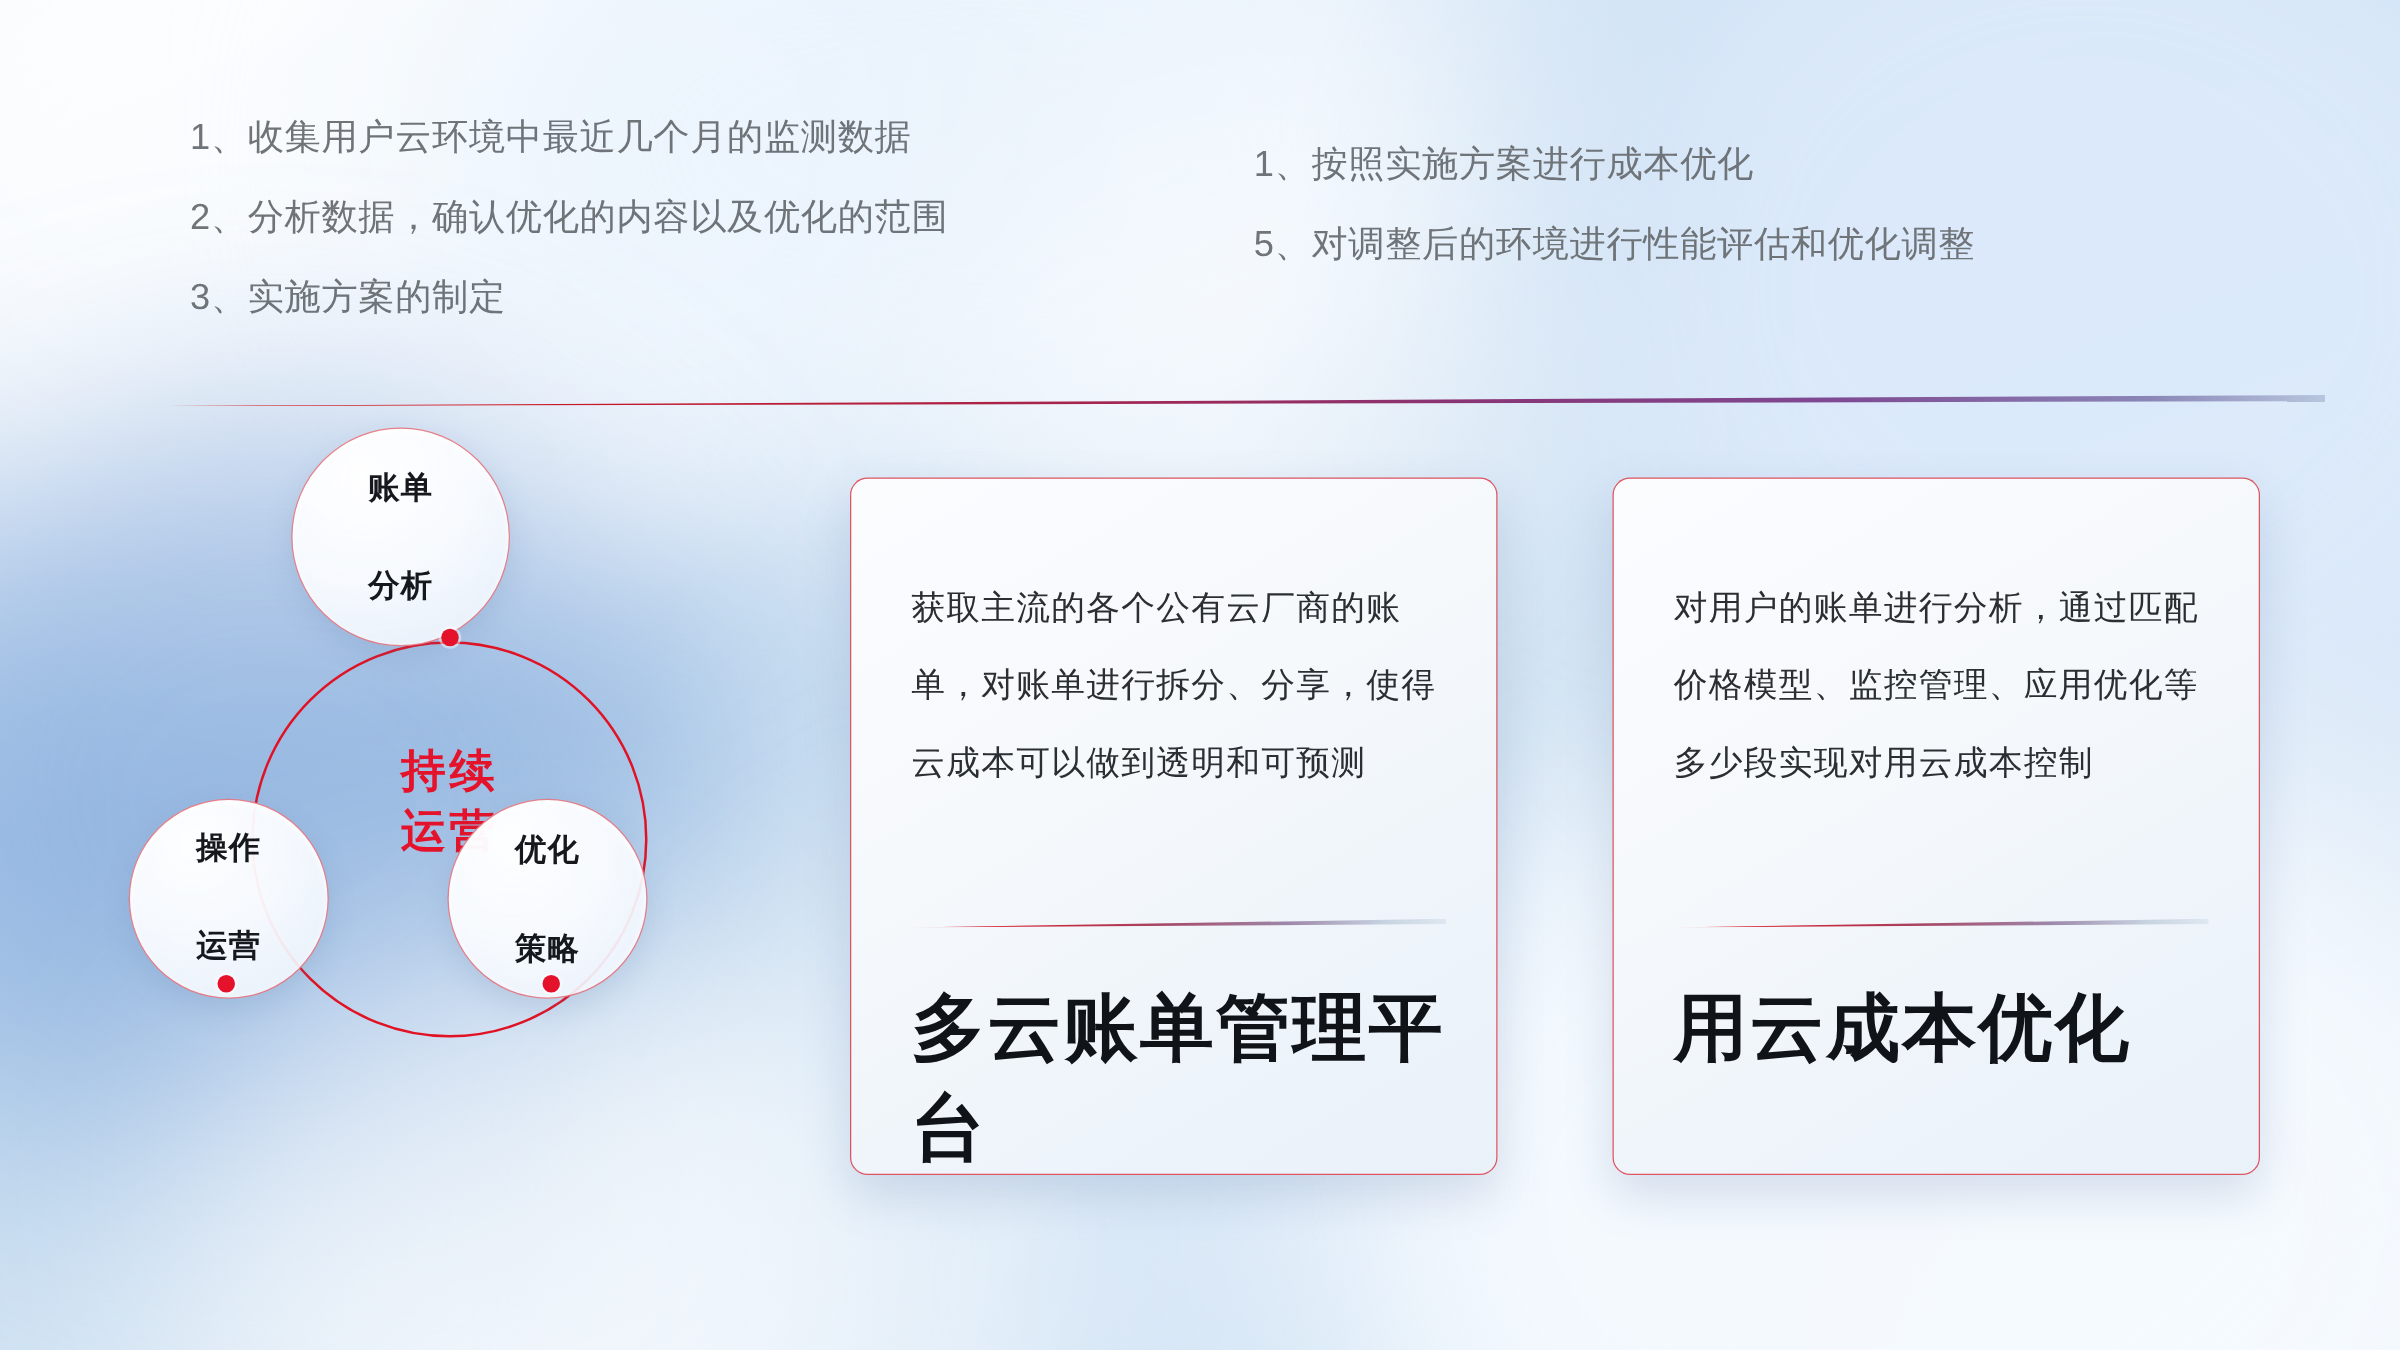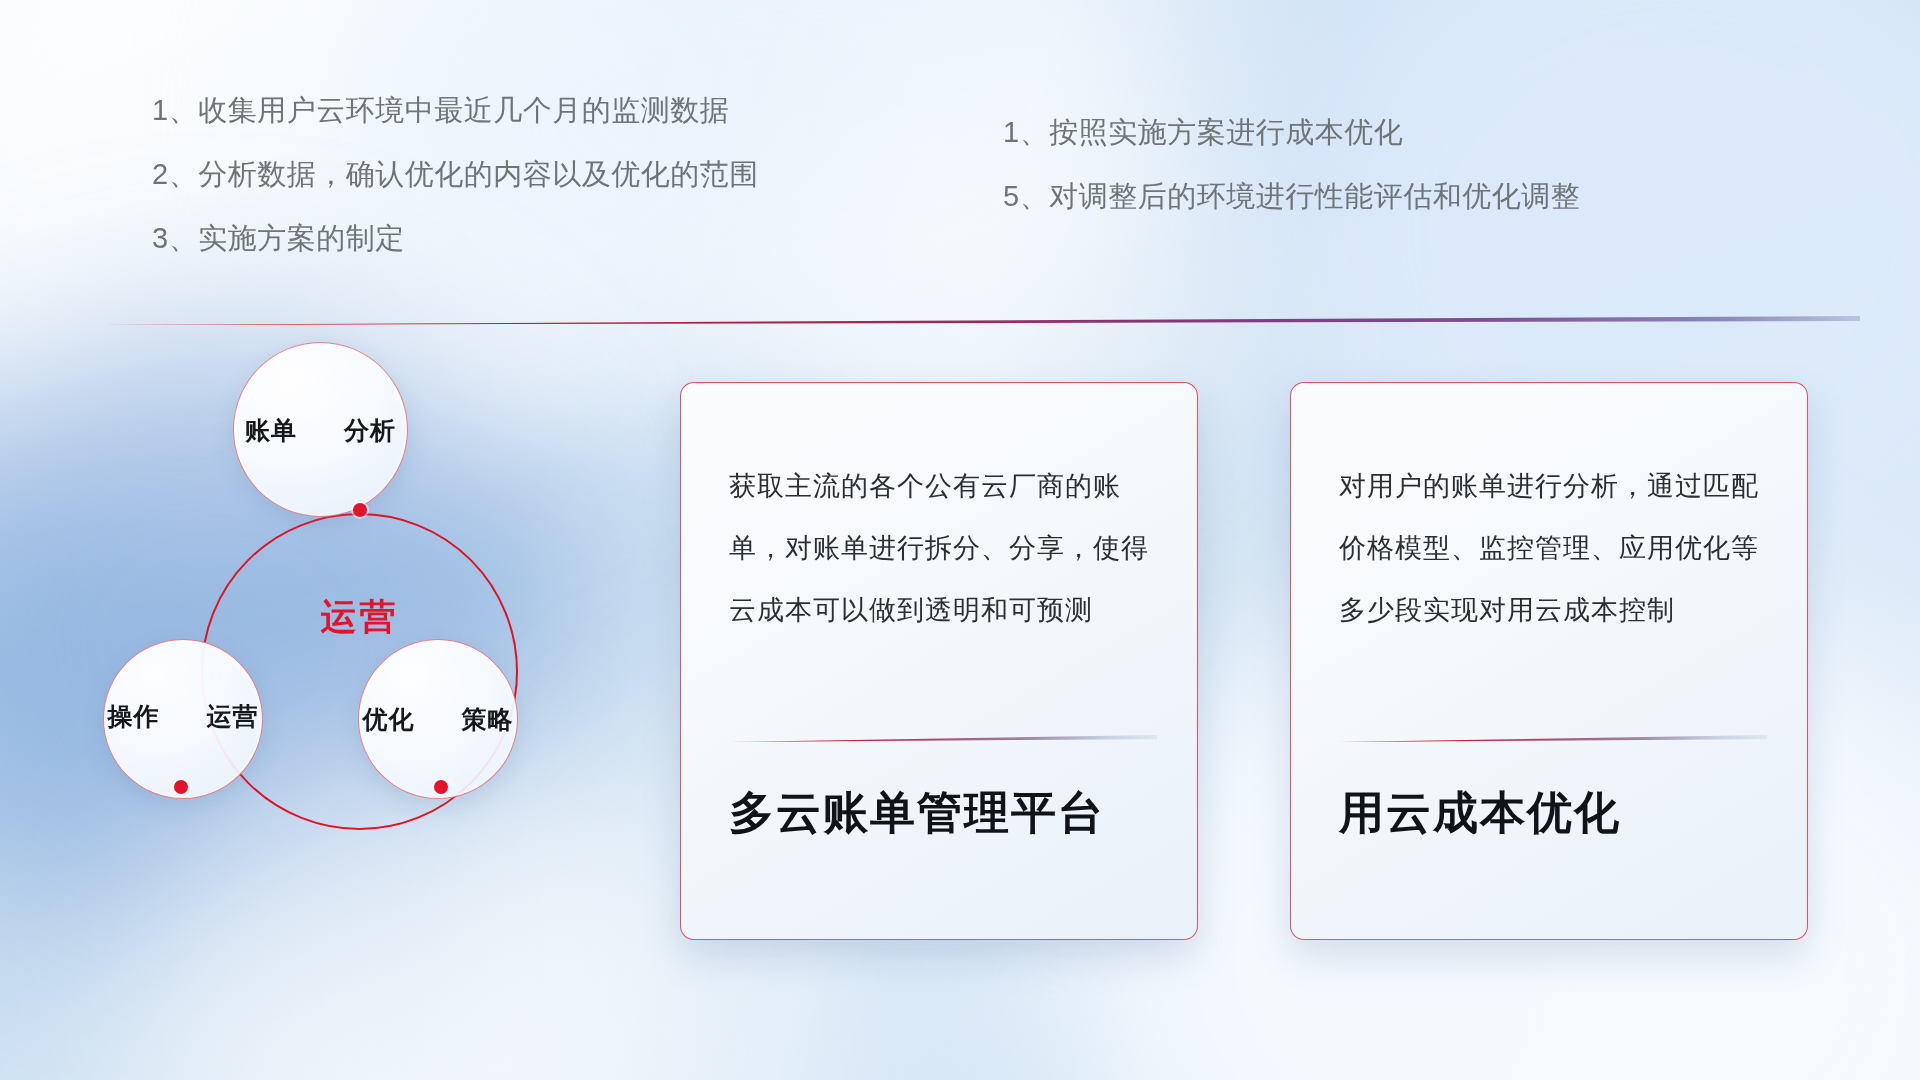"账单" .bubble { flex-direction: row -> column }
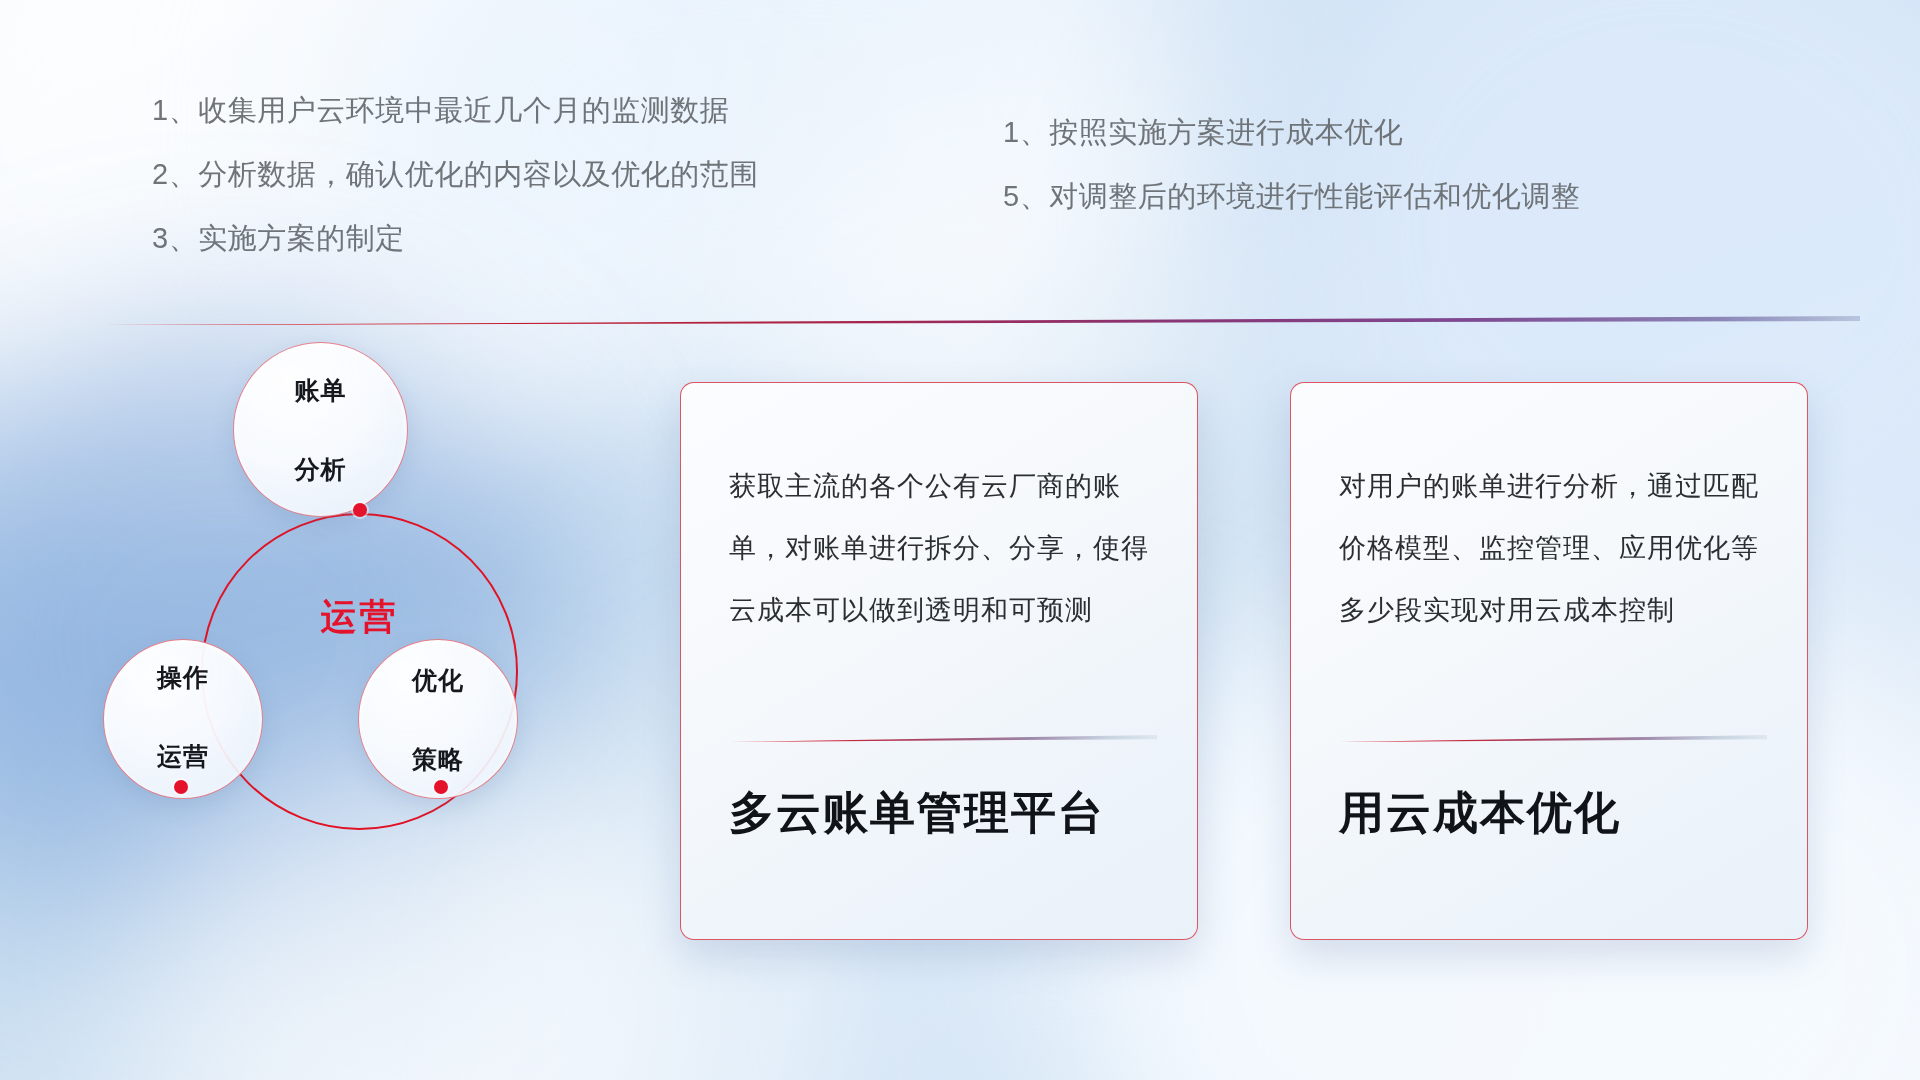"持续" div { html: none -> <div>持续</div> }
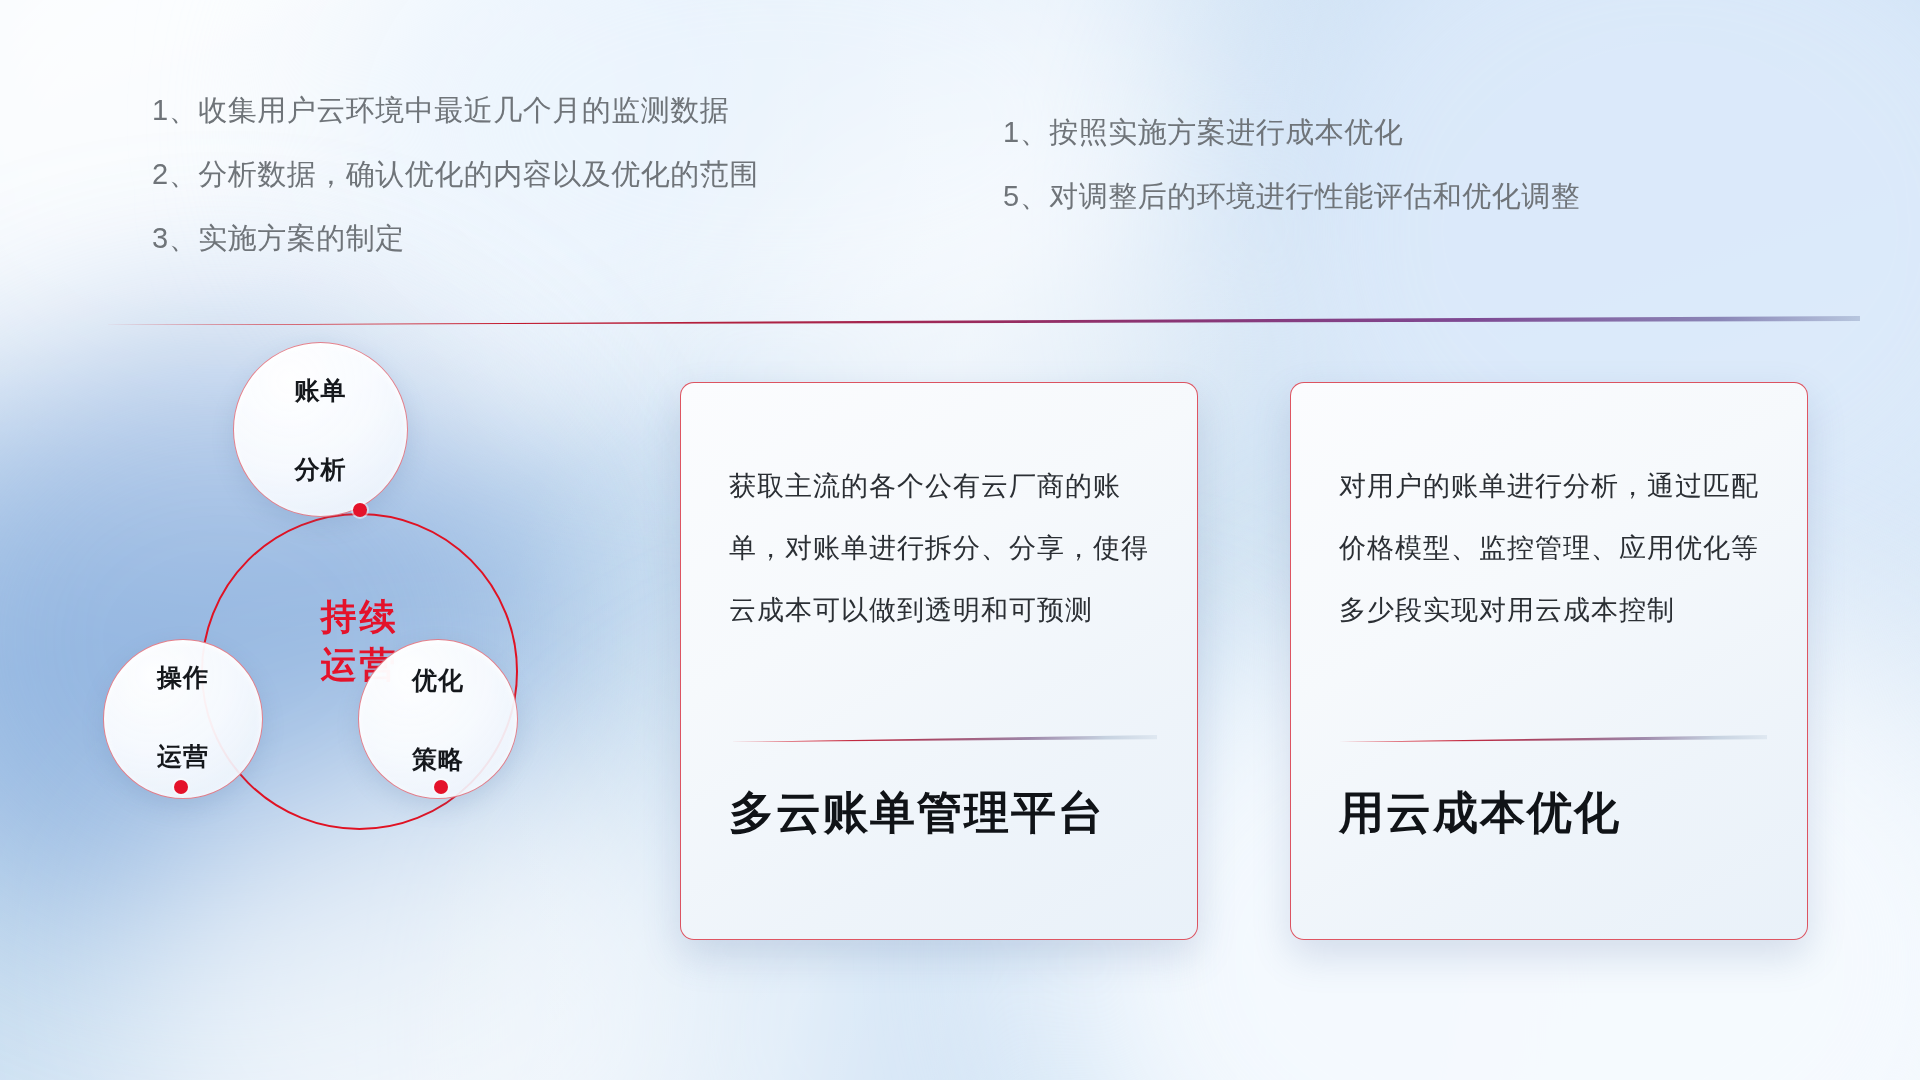"多云账单管理平台" .card-title { font-size: 45px -> 59px }
